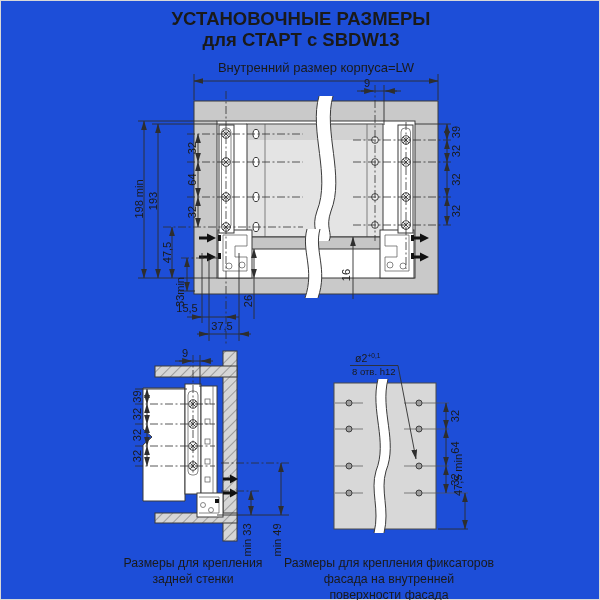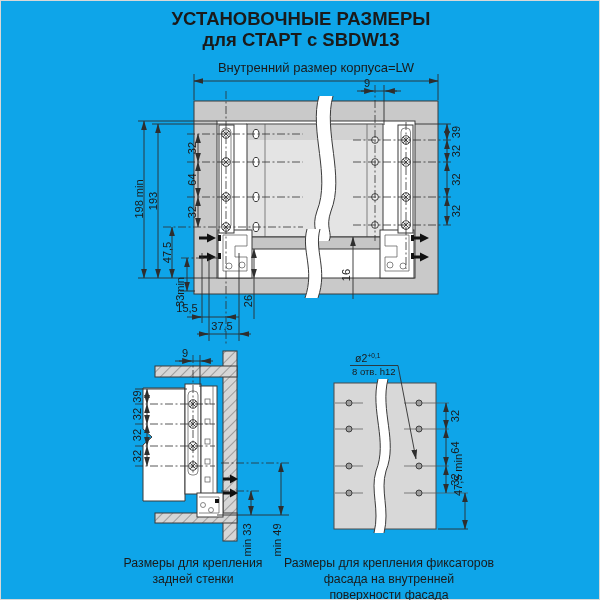"УСТАНОВОЧНЫЕ РАЗМЕРЫ" .page { background: #0ea5e9 -> #1d4ed8 }
